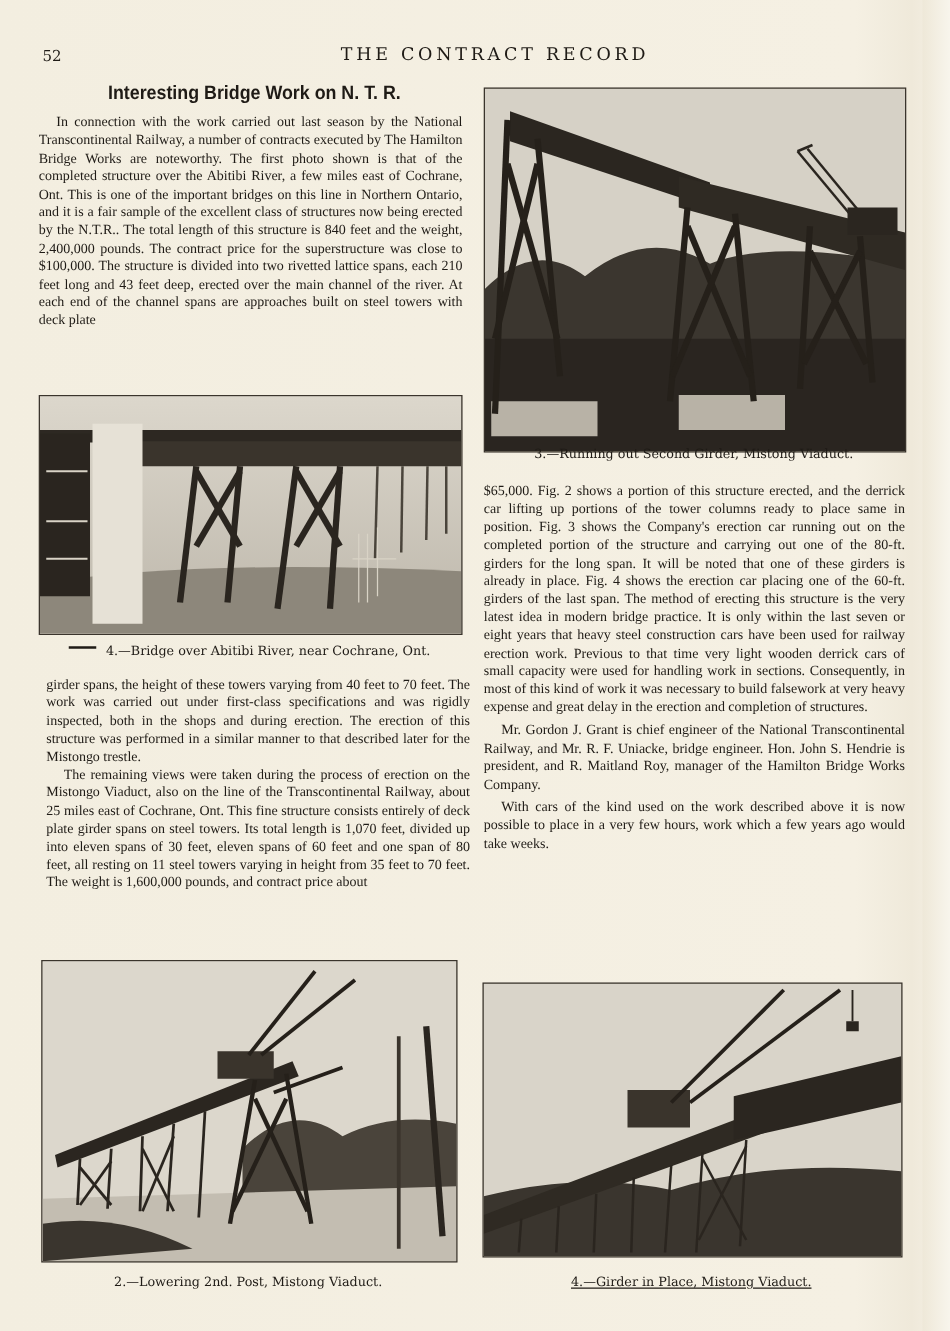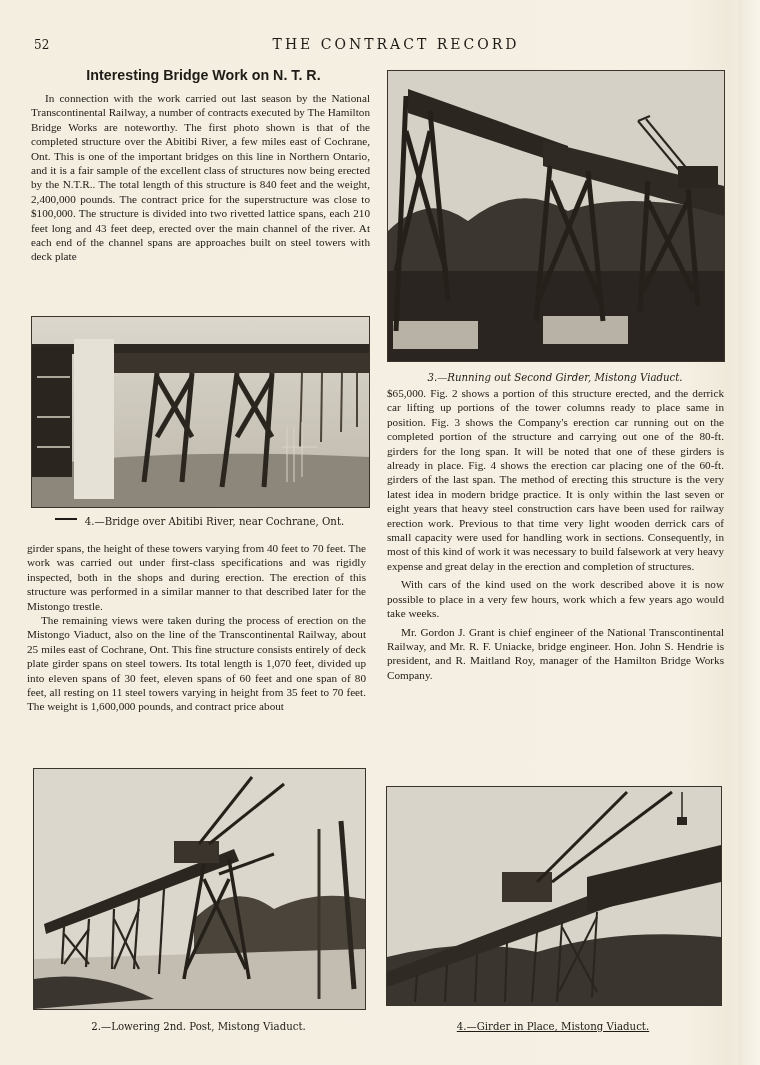"3.—Running out Second Girder, Mistong" div.caption { font-style: italic -> none; top: 372px -> 358px }
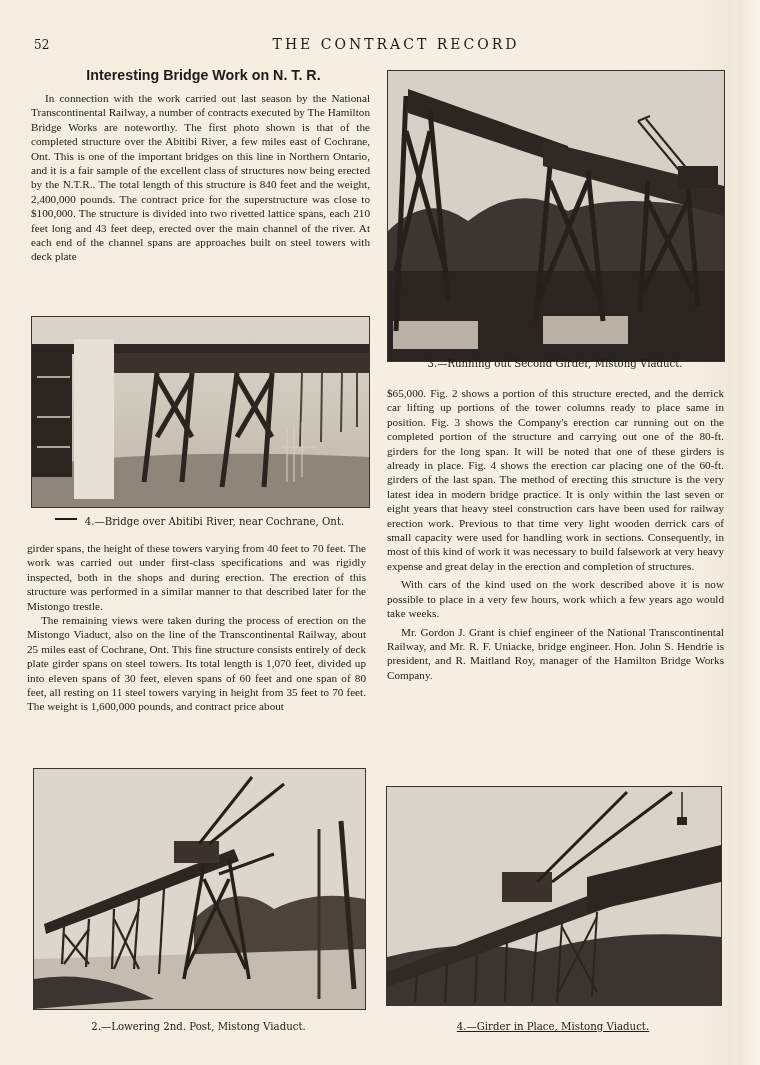"girder spans, the height of" div.col { left: 27px -> 37px }
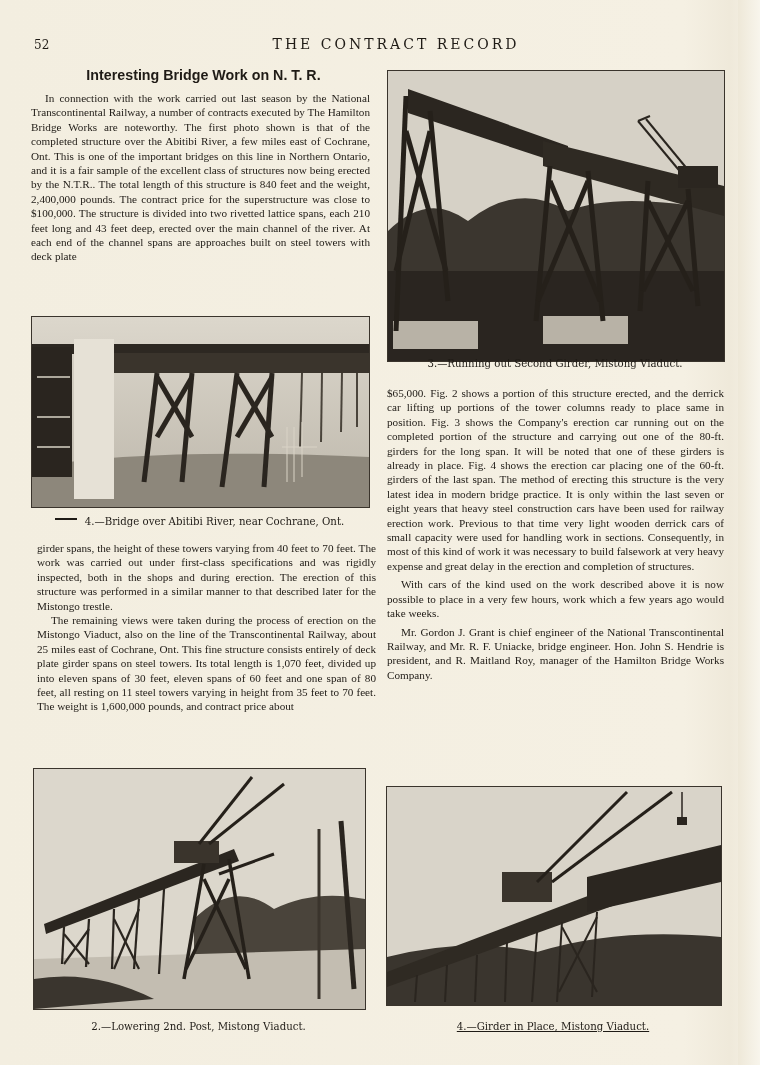"With cars of the kind" p.gap { order: before "Mr. Gordon J. Grant is" -> after "Mr. Gordon J. Grant is" }
